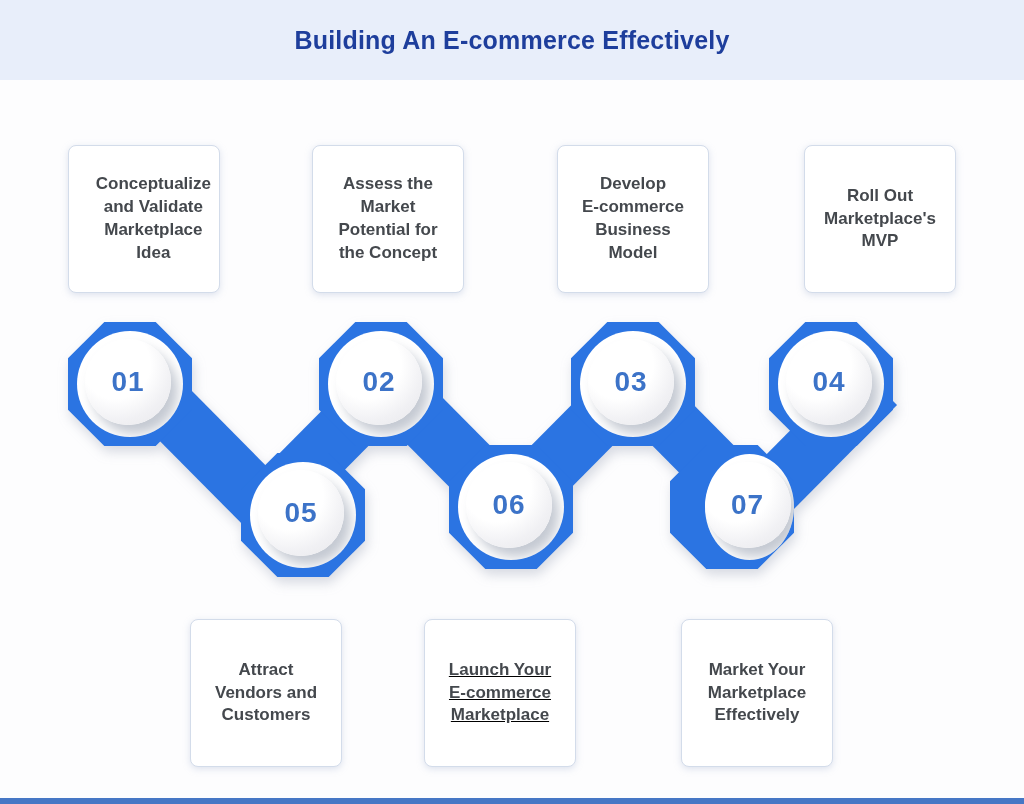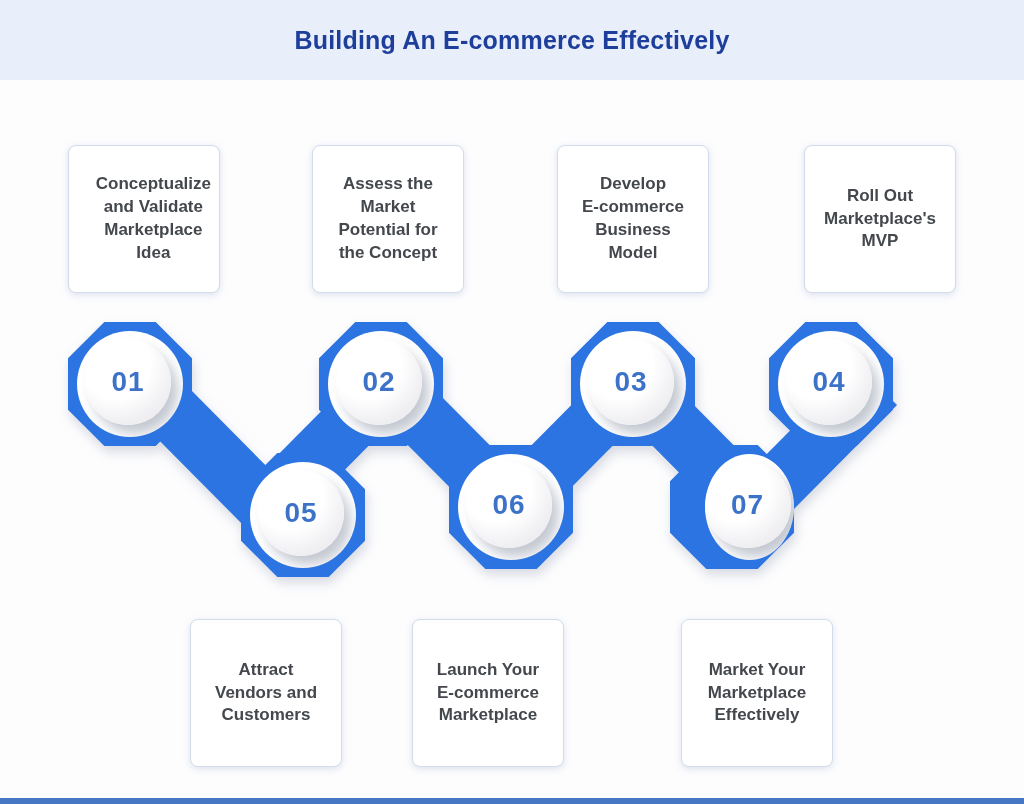"Launch Your" div.box { left: 412px -> 424px; text-decoration: none -> underline }
